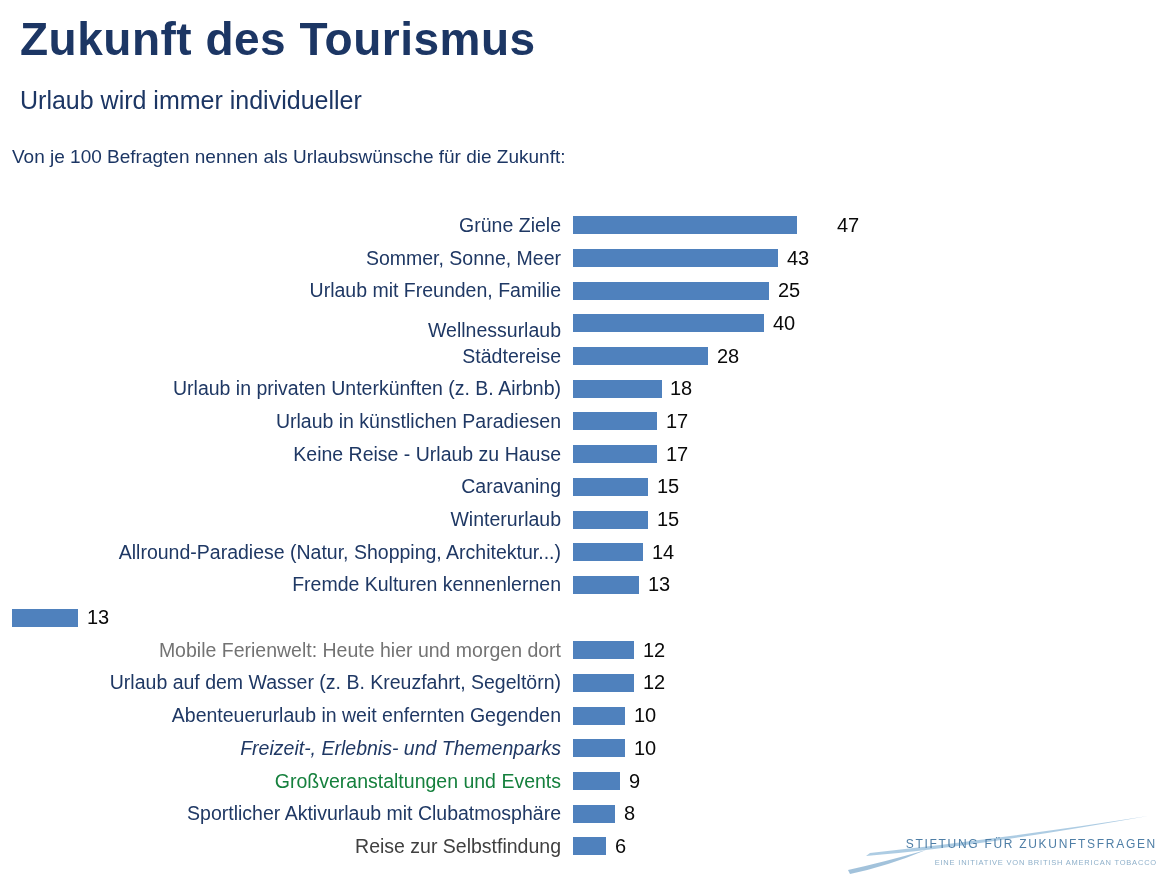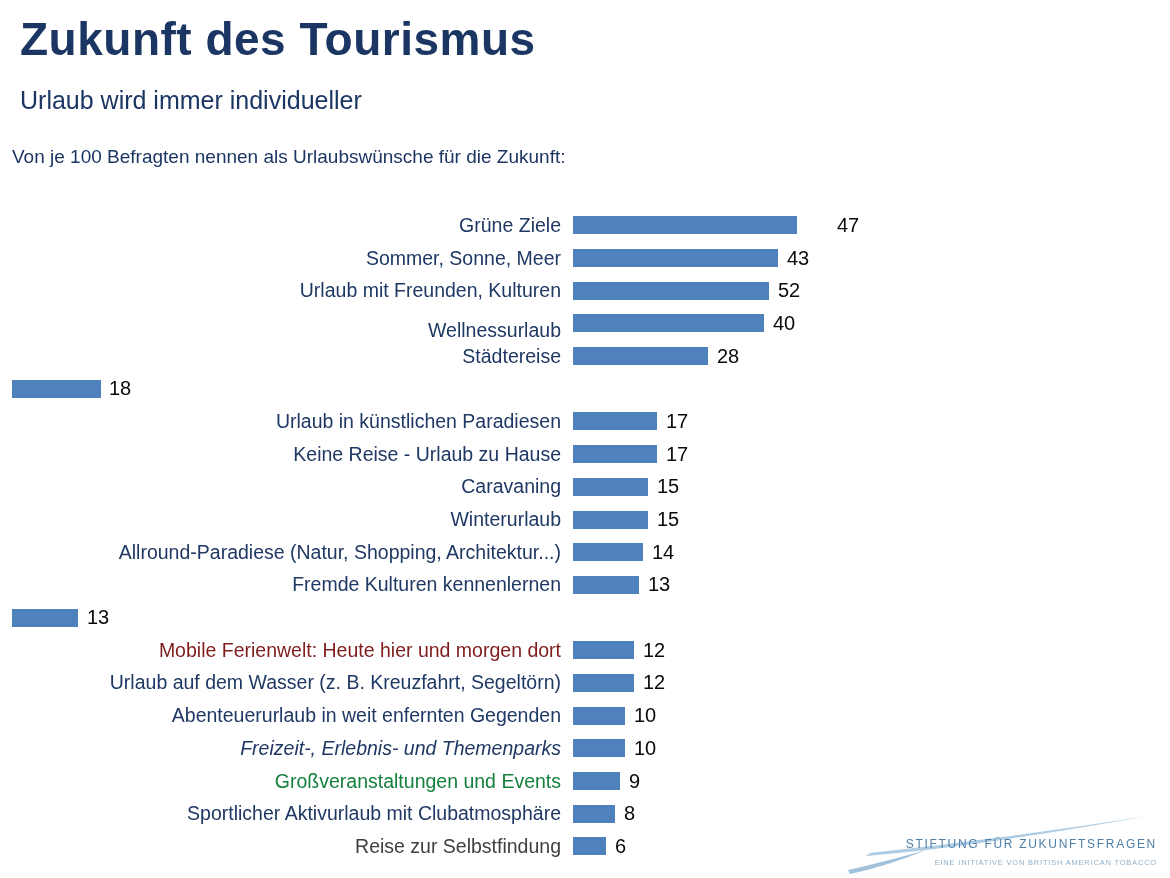"Urlaub mit Freunden, Kulturen" div.bar-label { text: Kulturen -> Familie }
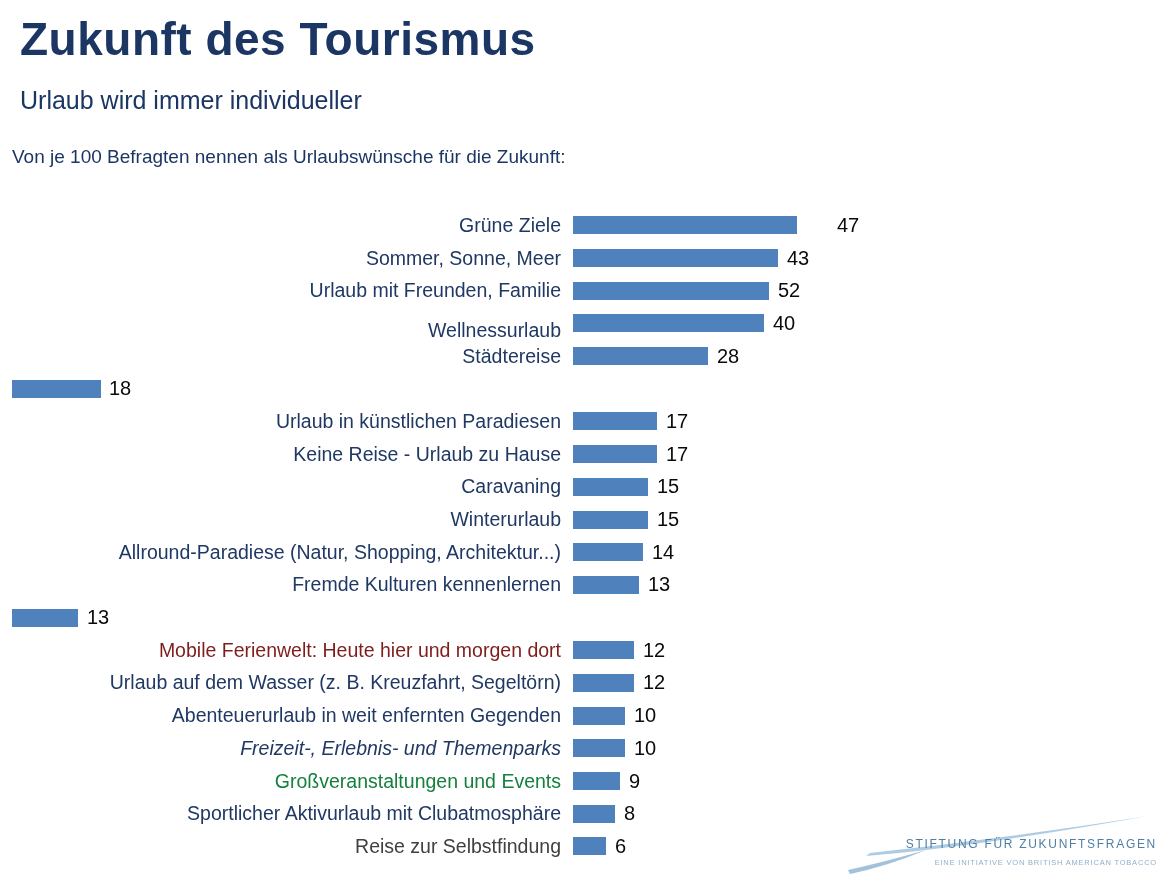"52" div.bar-value { text: 52 -> 25 }
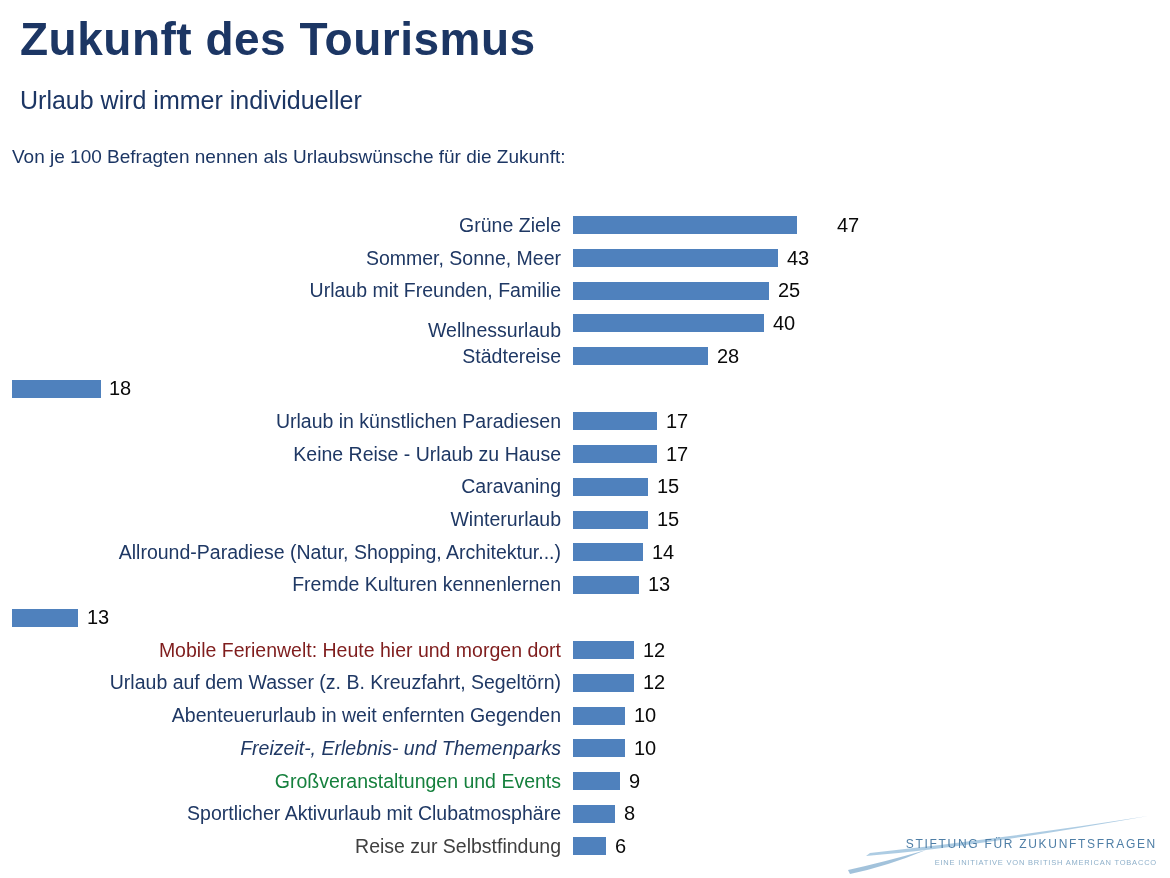"Urlaub in privaten Unterkünften (z." div.bar-label { html: none -> <div>Urlaub in privaten Unterkünften (z. B. Airbnb)</div> }
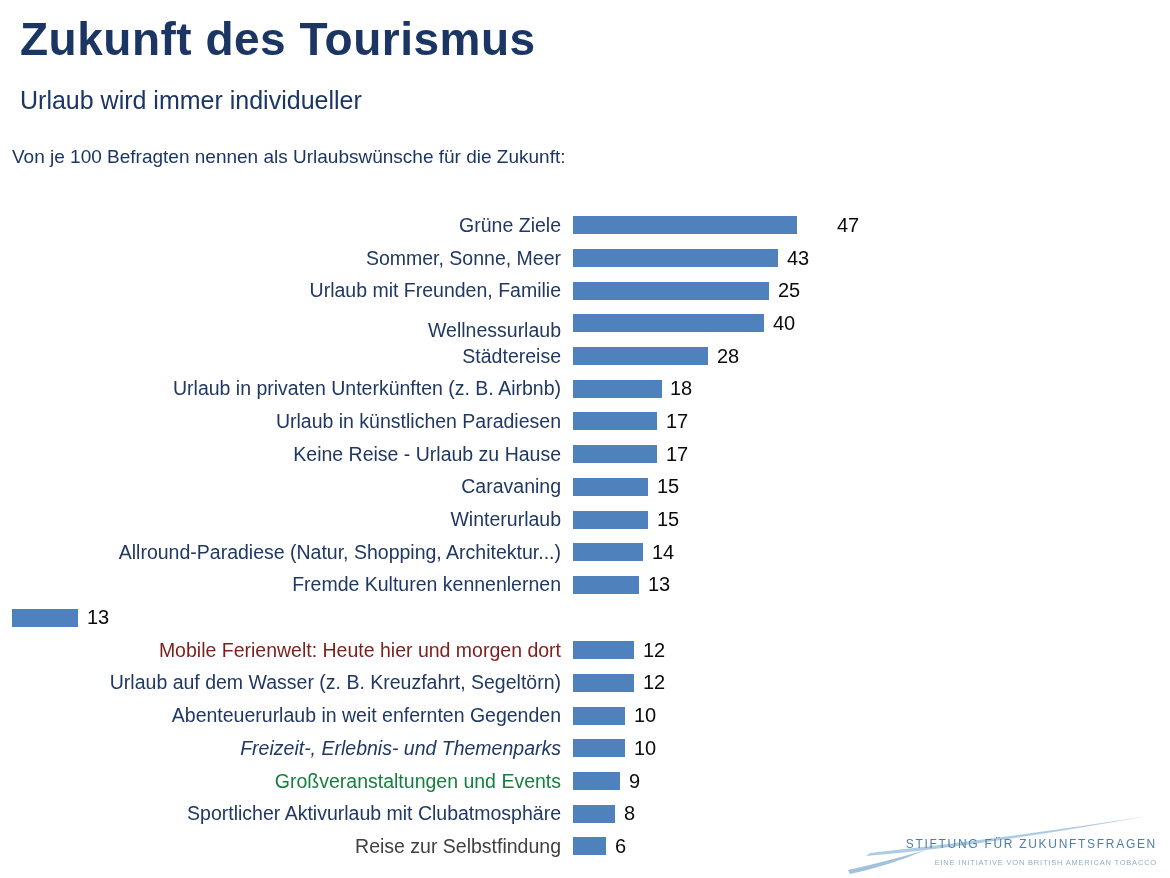"Mobile Ferienwelt: Heute hier und" div.bar-label { color: #7f1d1d -> #737373 }
